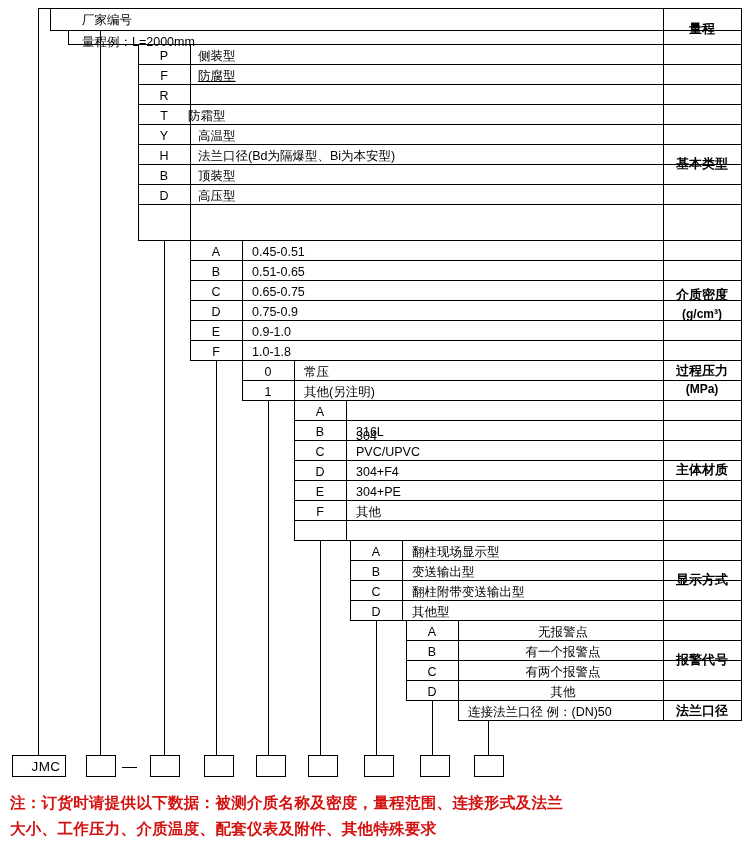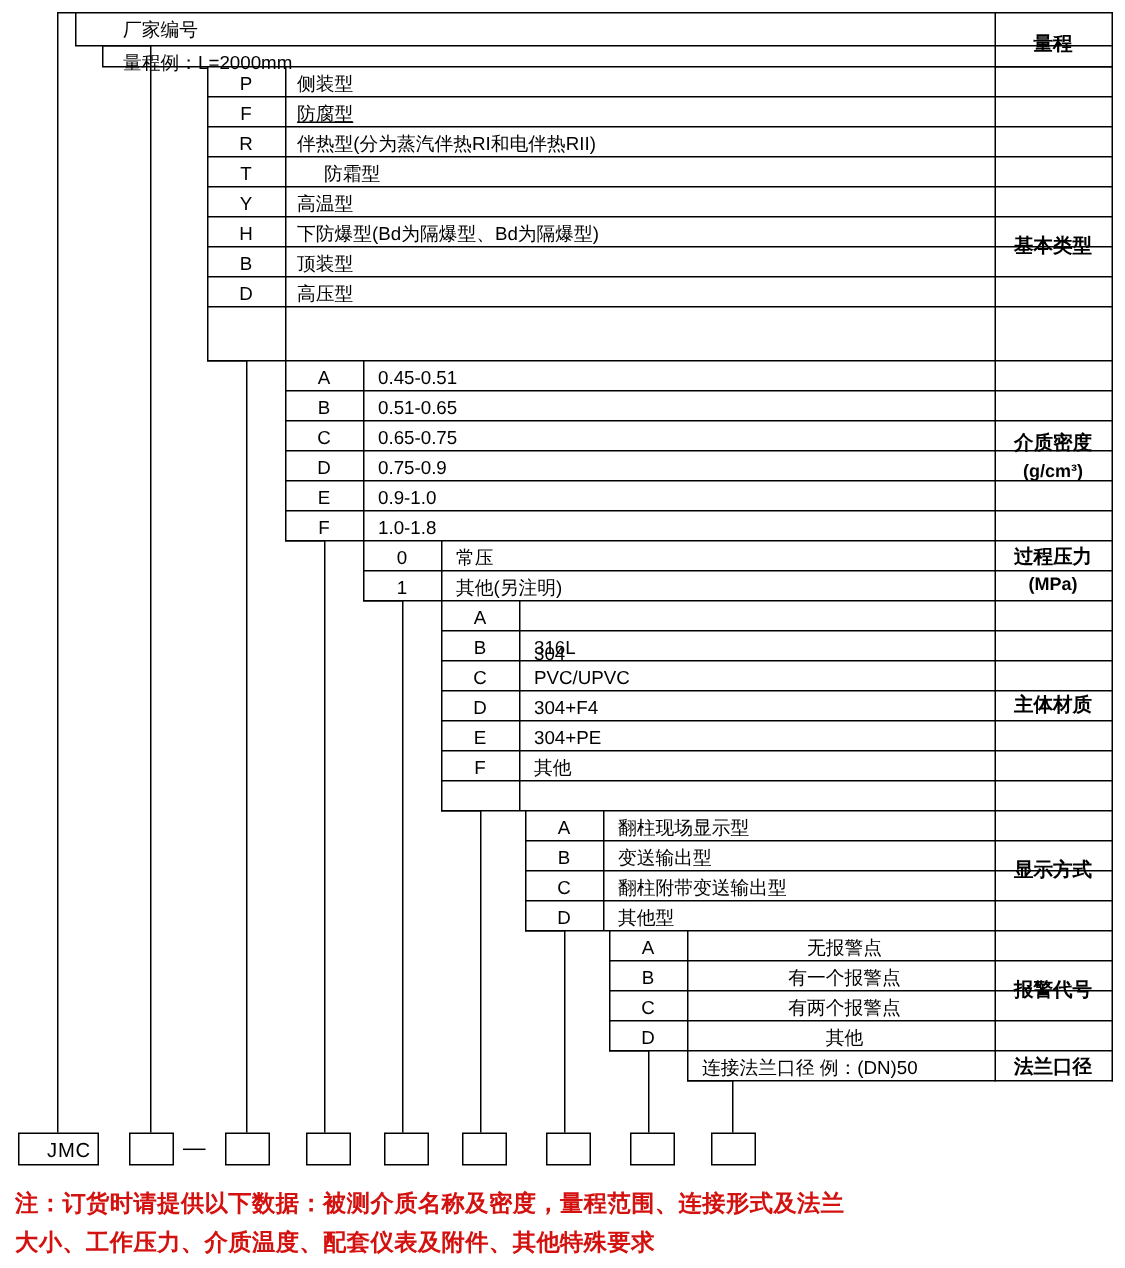"伴热型(分为蒸汽伴热RI和电伴热RII)" div.cell { html: <div>伴热型(分为蒸汽伴热RI和电伴热RII)</div> -> none }
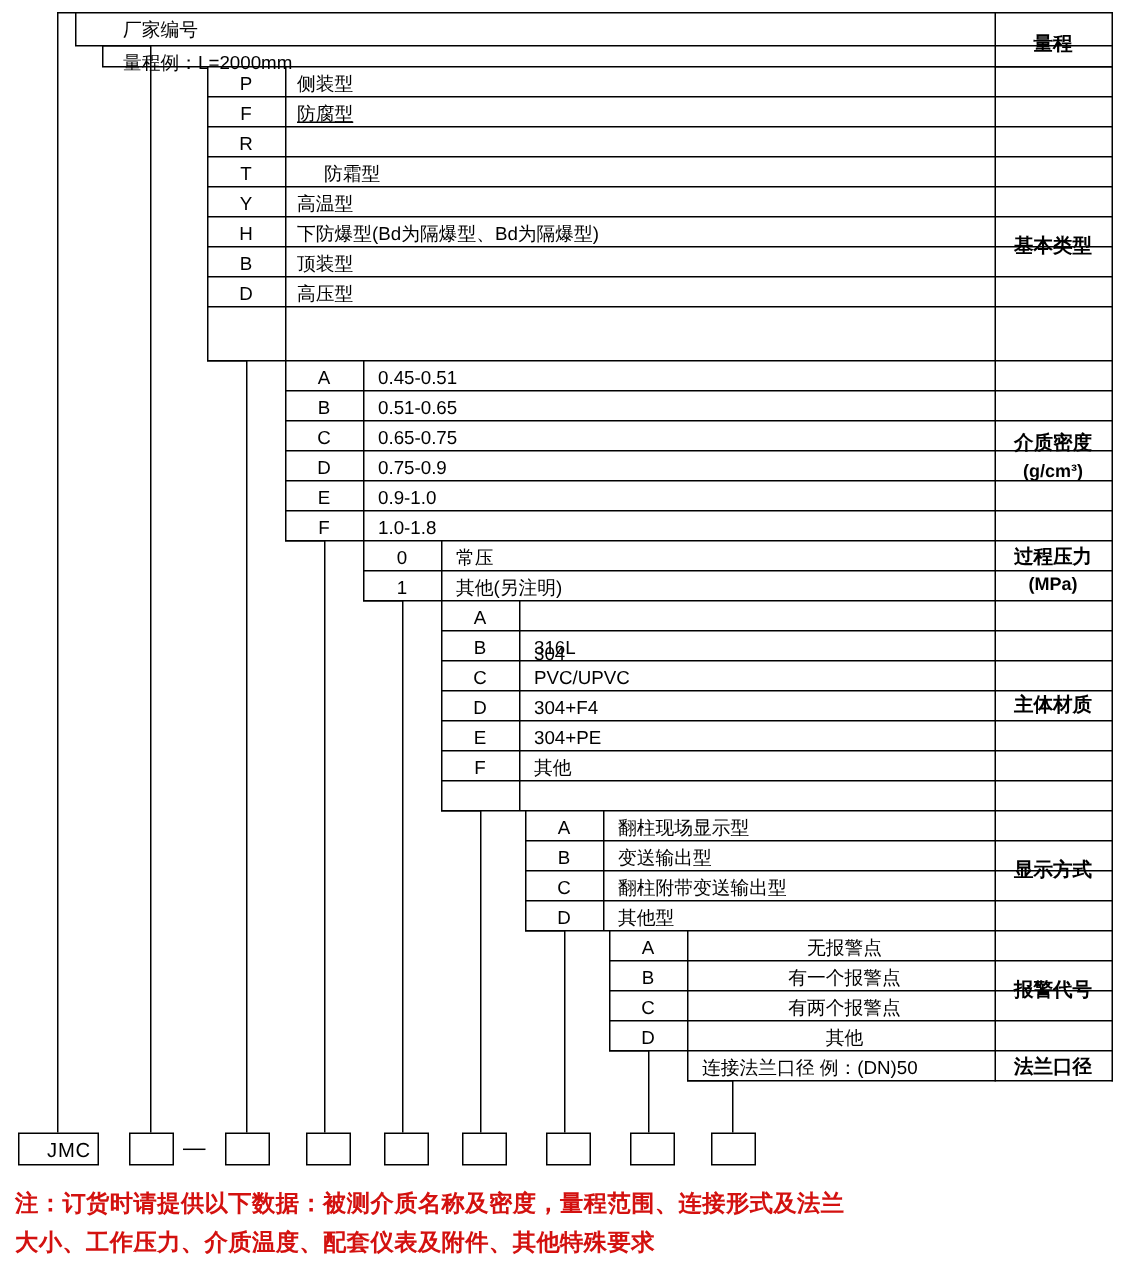"防霜型" div.cell { left: 216px -> 188px }
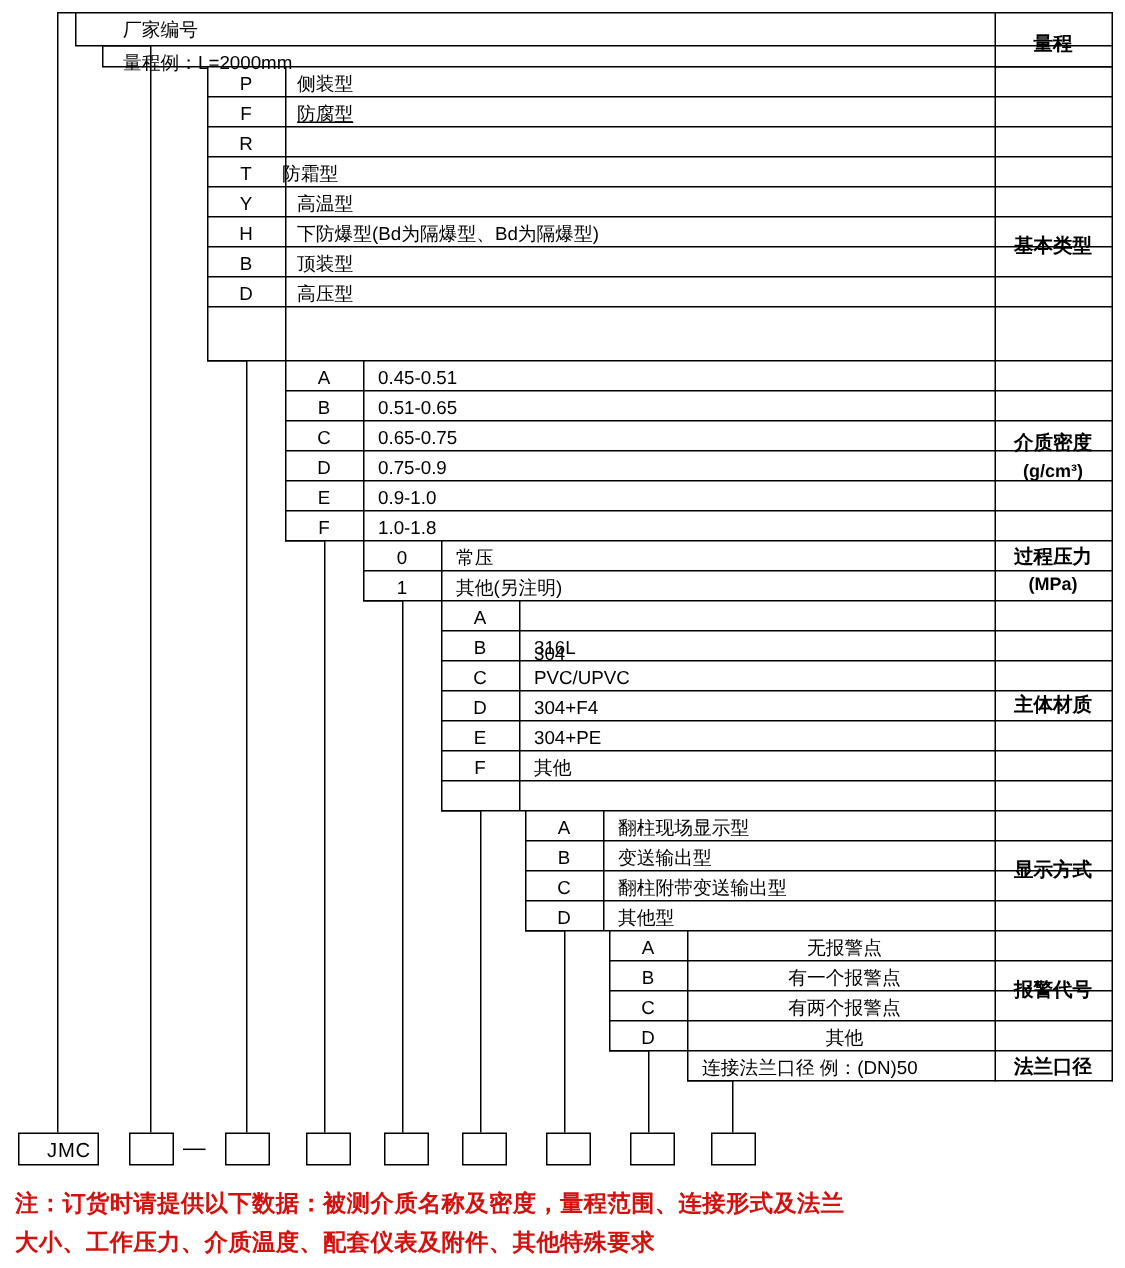"下防爆型(Bd为隔爆型、Bd为隔爆型)" div.cell { text: 下防爆型(Bd为隔爆型、Bd为隔爆 -> 法兰口径(Bd为隔爆型、Bi为本安 }
